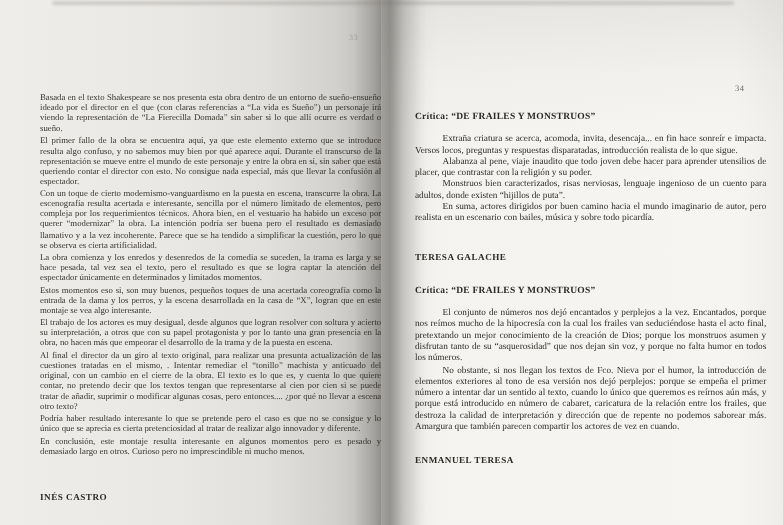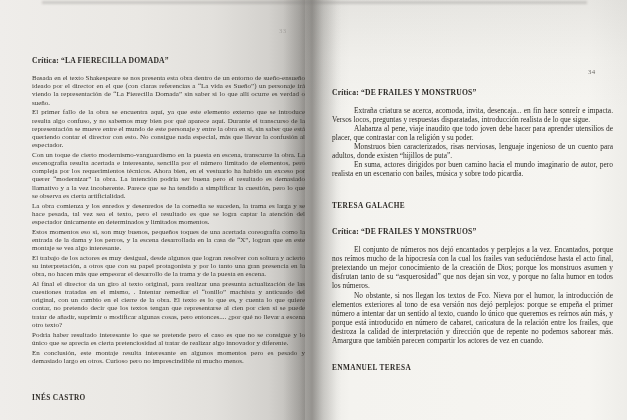"Crítica: “LA FIERECILLA DOMADA”" h3.title { html: <h3>Crítica: “LA FIERECILLA DOMADA”</h3> -> none }
